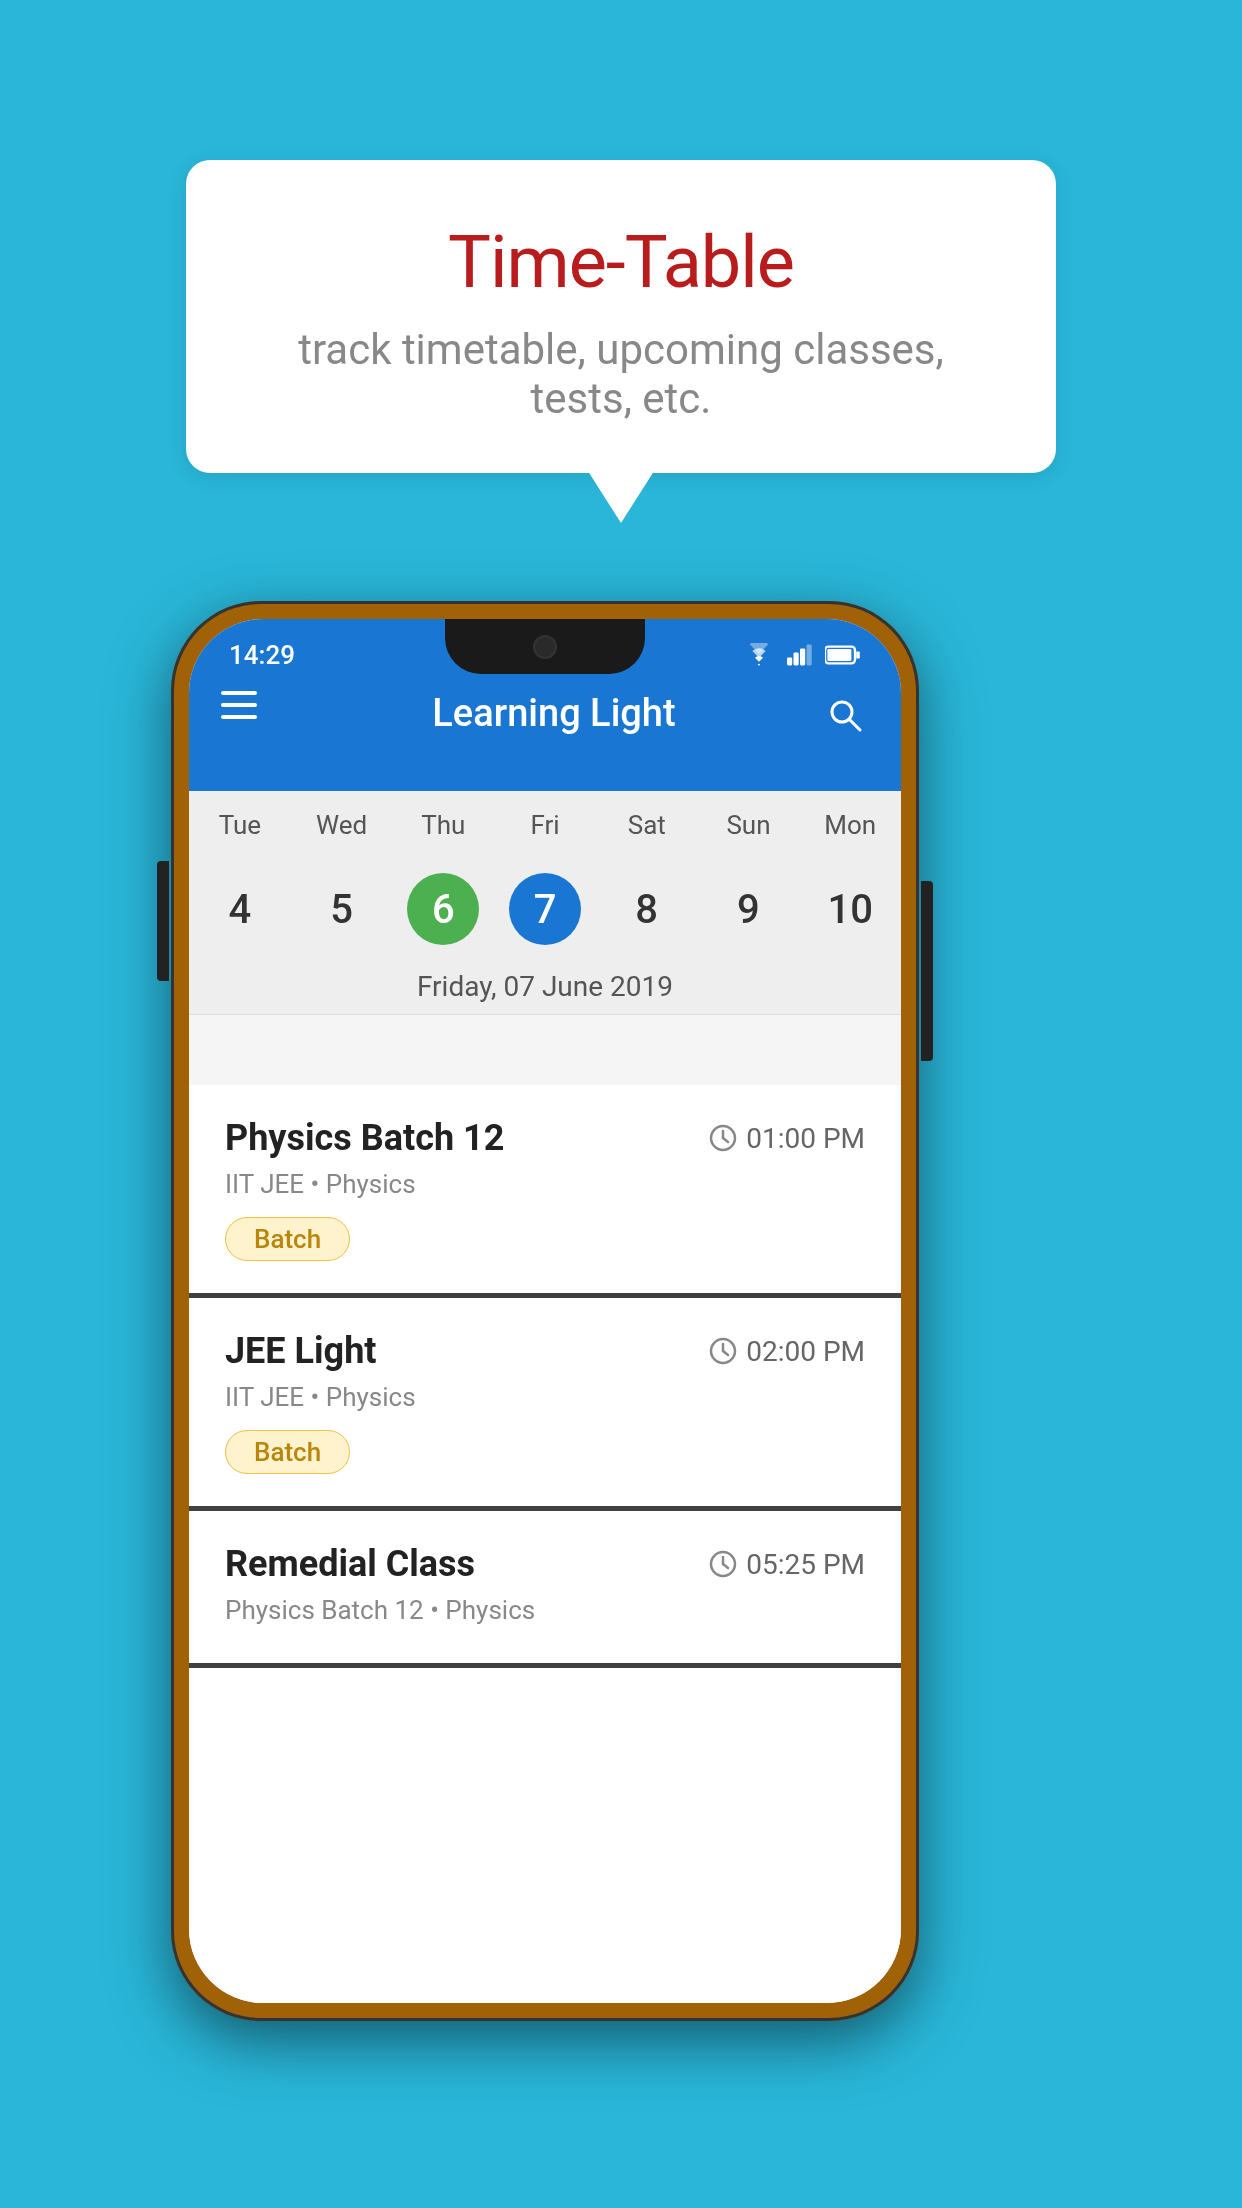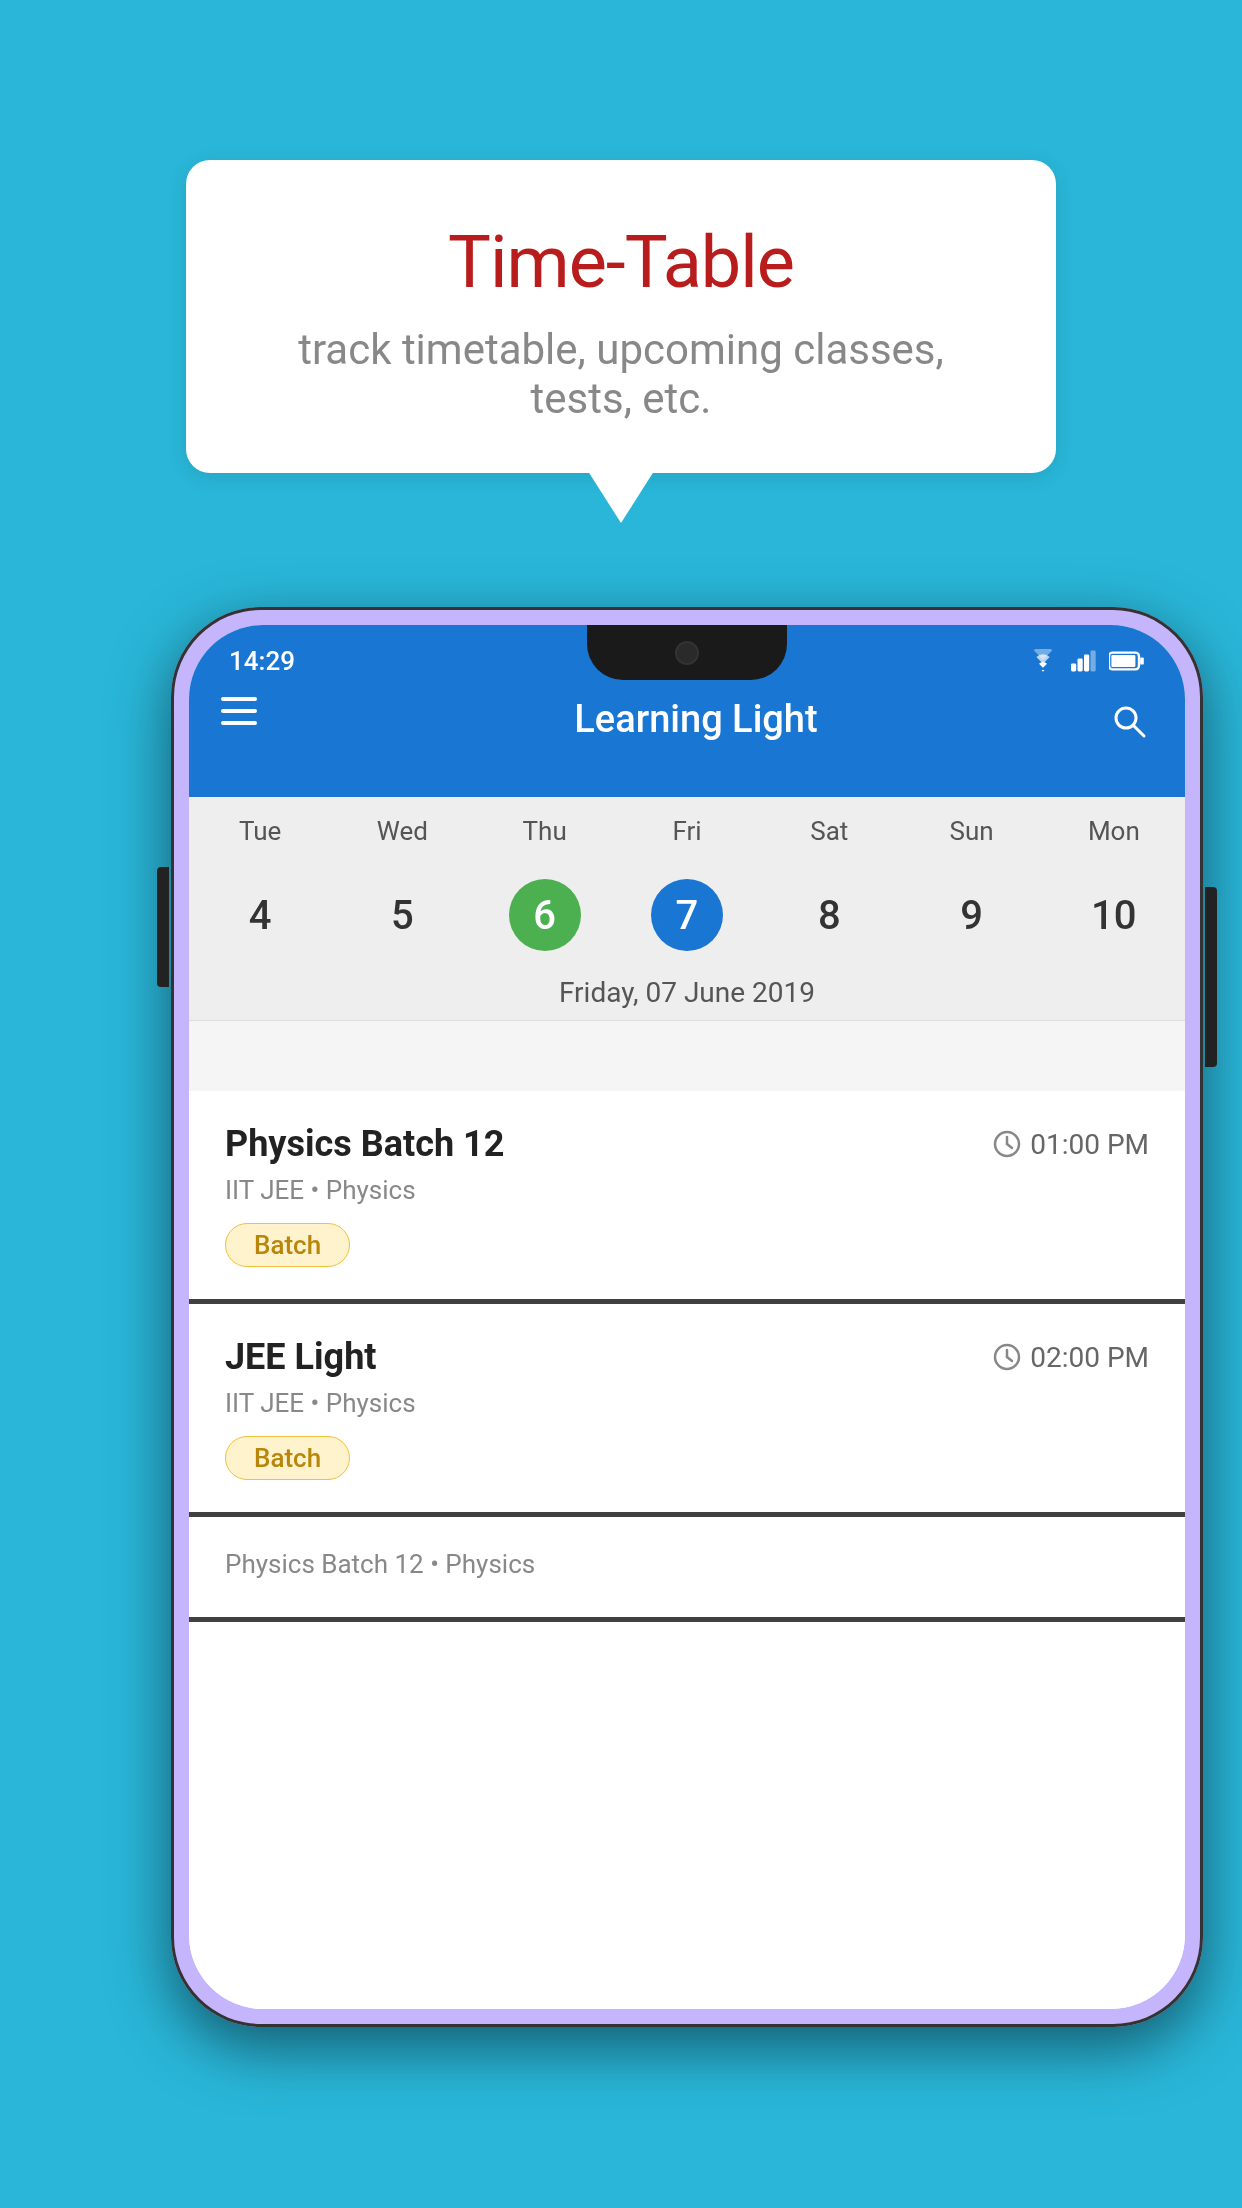"14:29" .phone-outer { background: #c4b5fd -> #a16207; top: 14px -> 8px; width: 1032px -> 748px }
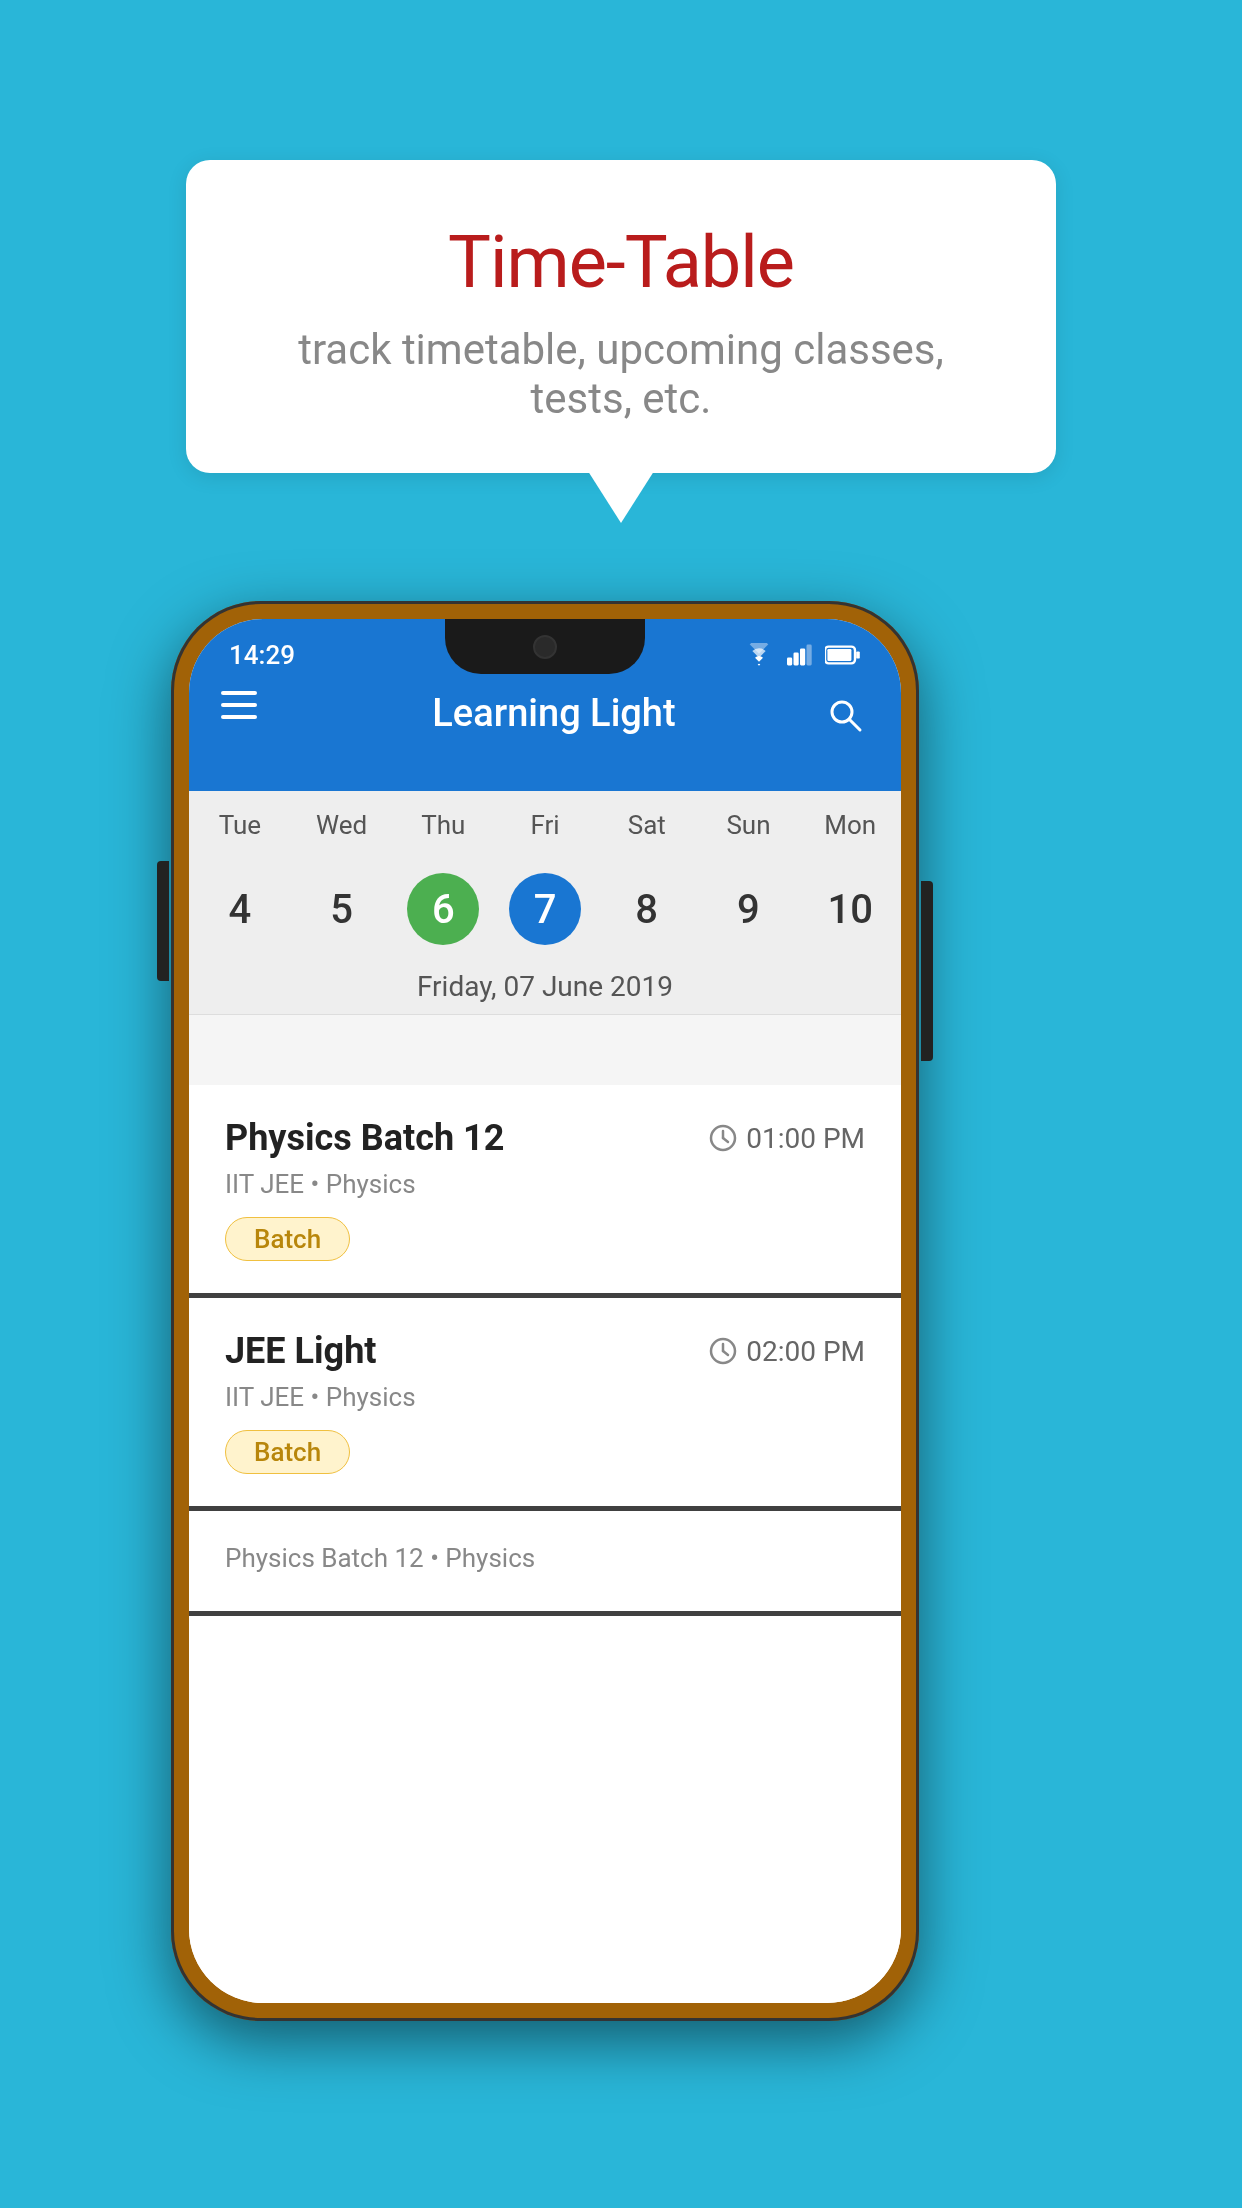"Remedial Class" div.schedule-item-header { html: none -> <div> <span>Remedial Class</span> <div> <svg> <circle></circle> <line></line> <line></line> </svg> <span>05:25 PM</span> </div> </div> }
